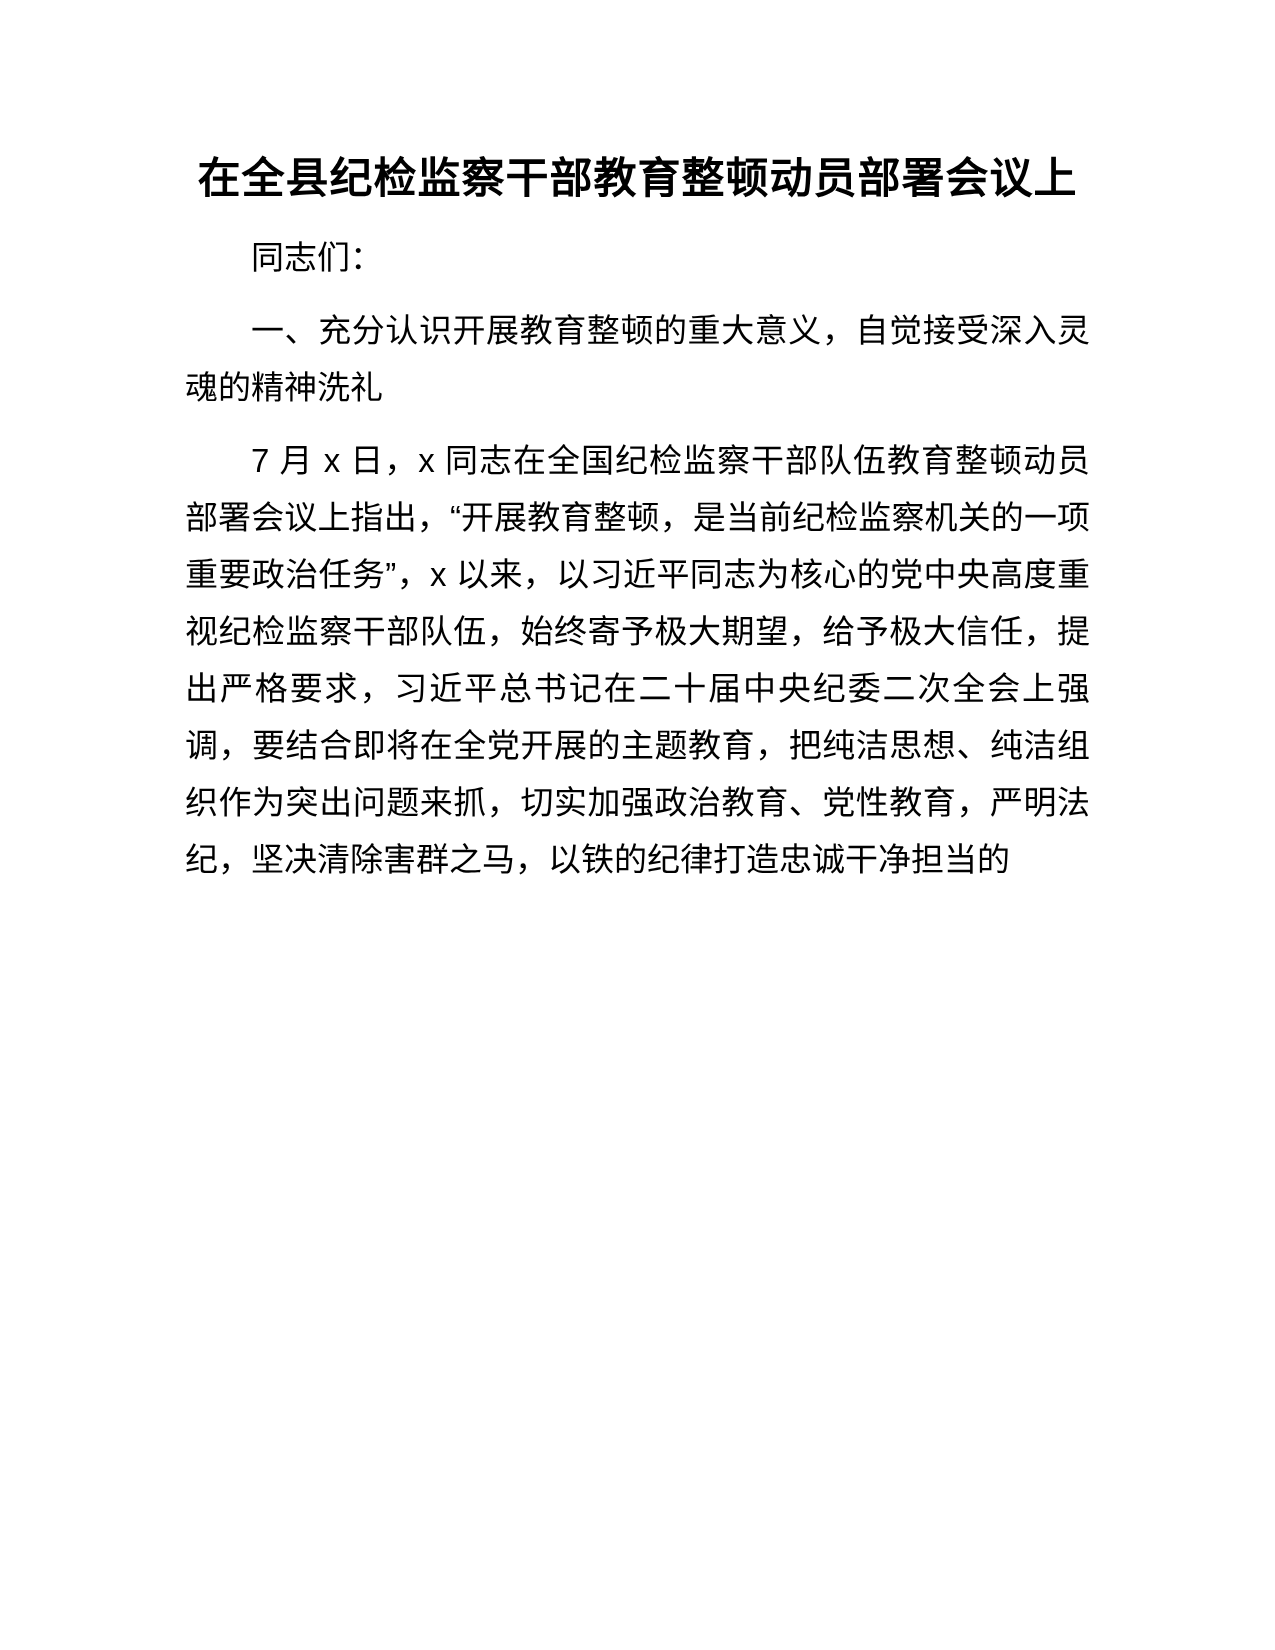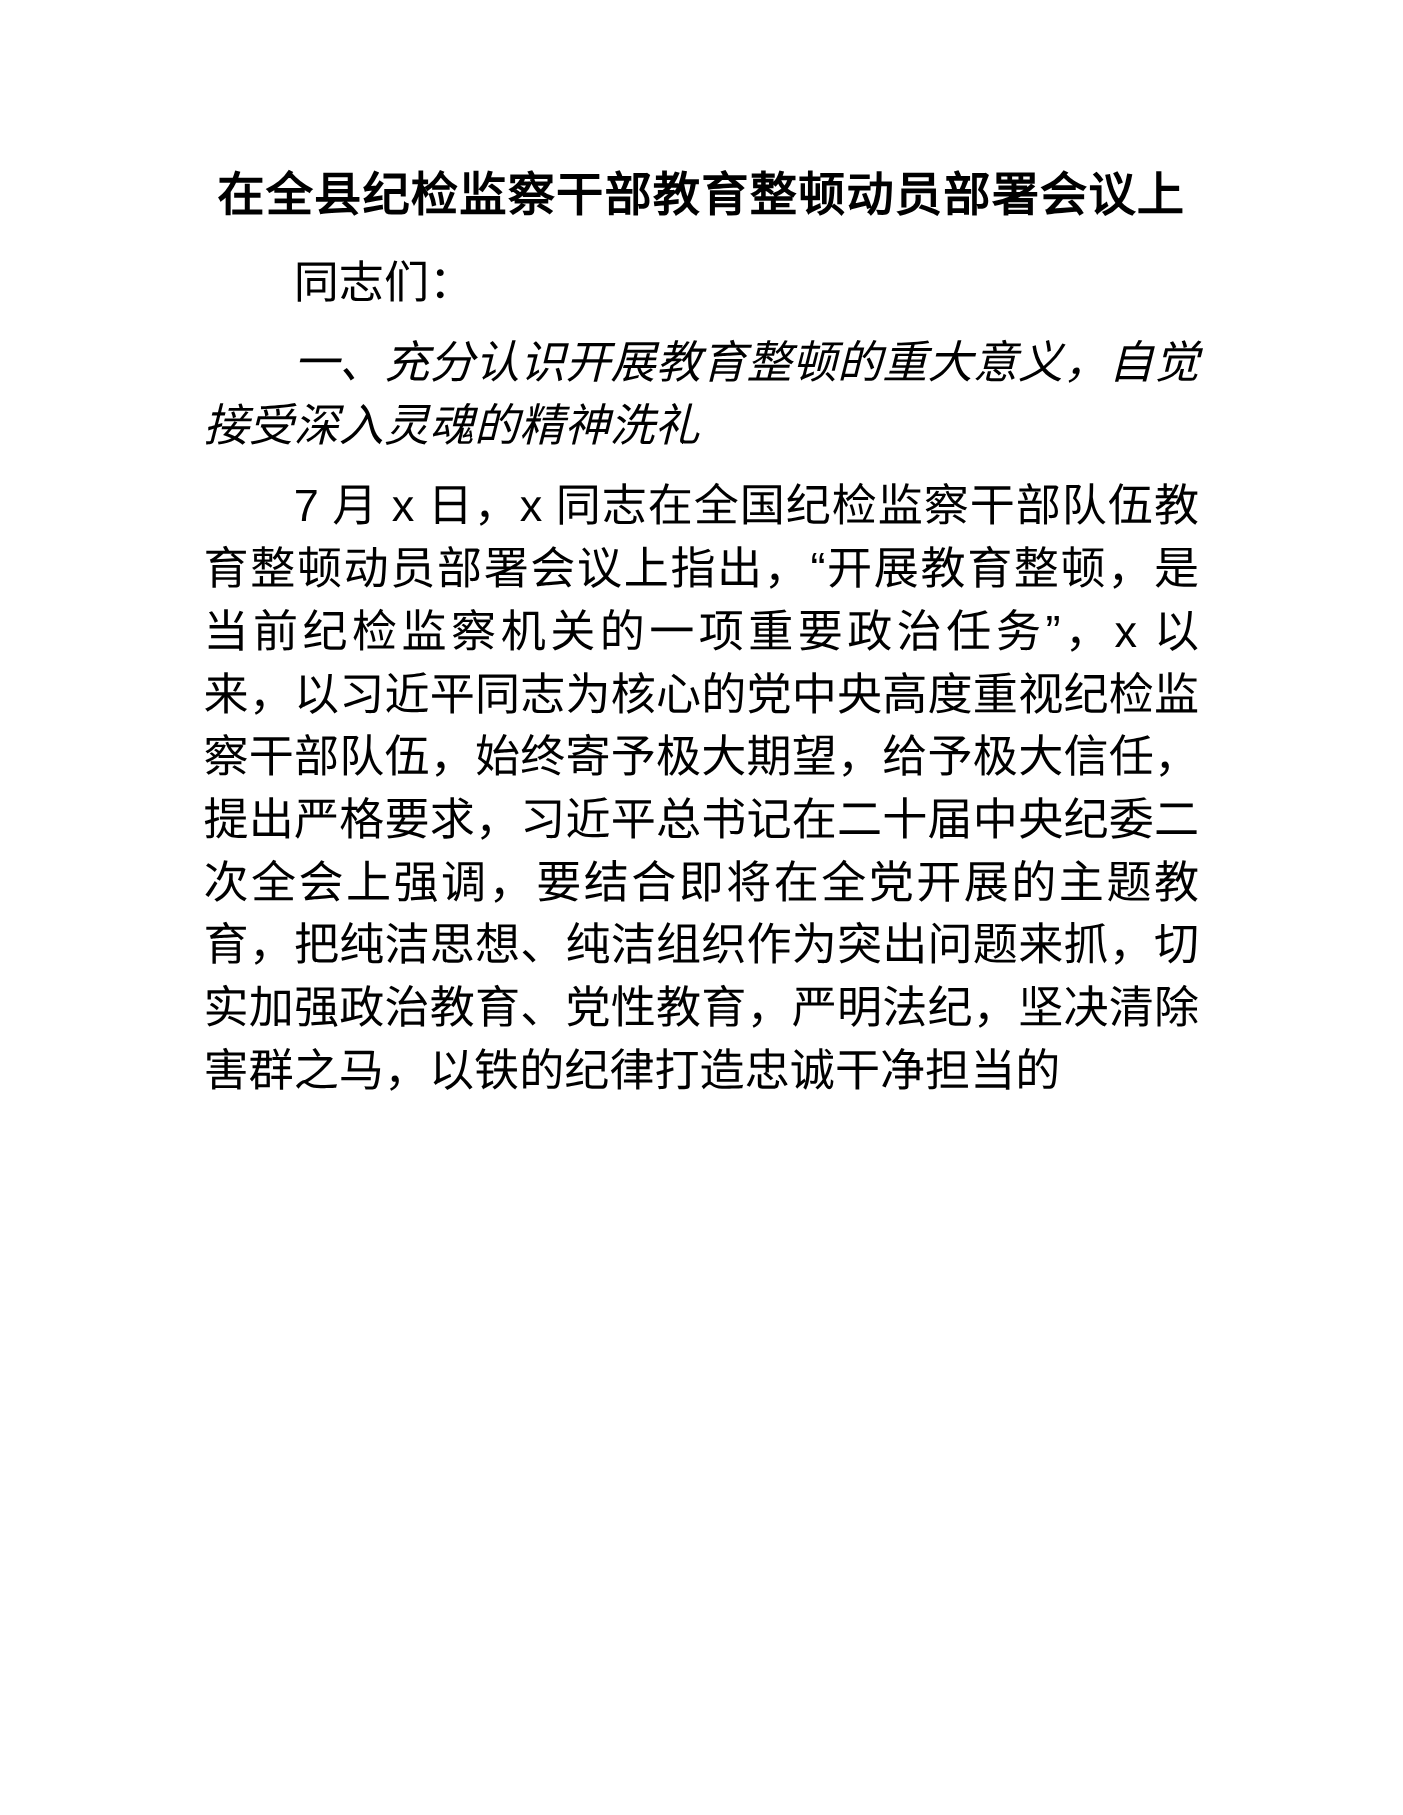"同志们：" .para { font-size: 41px -> 33px }
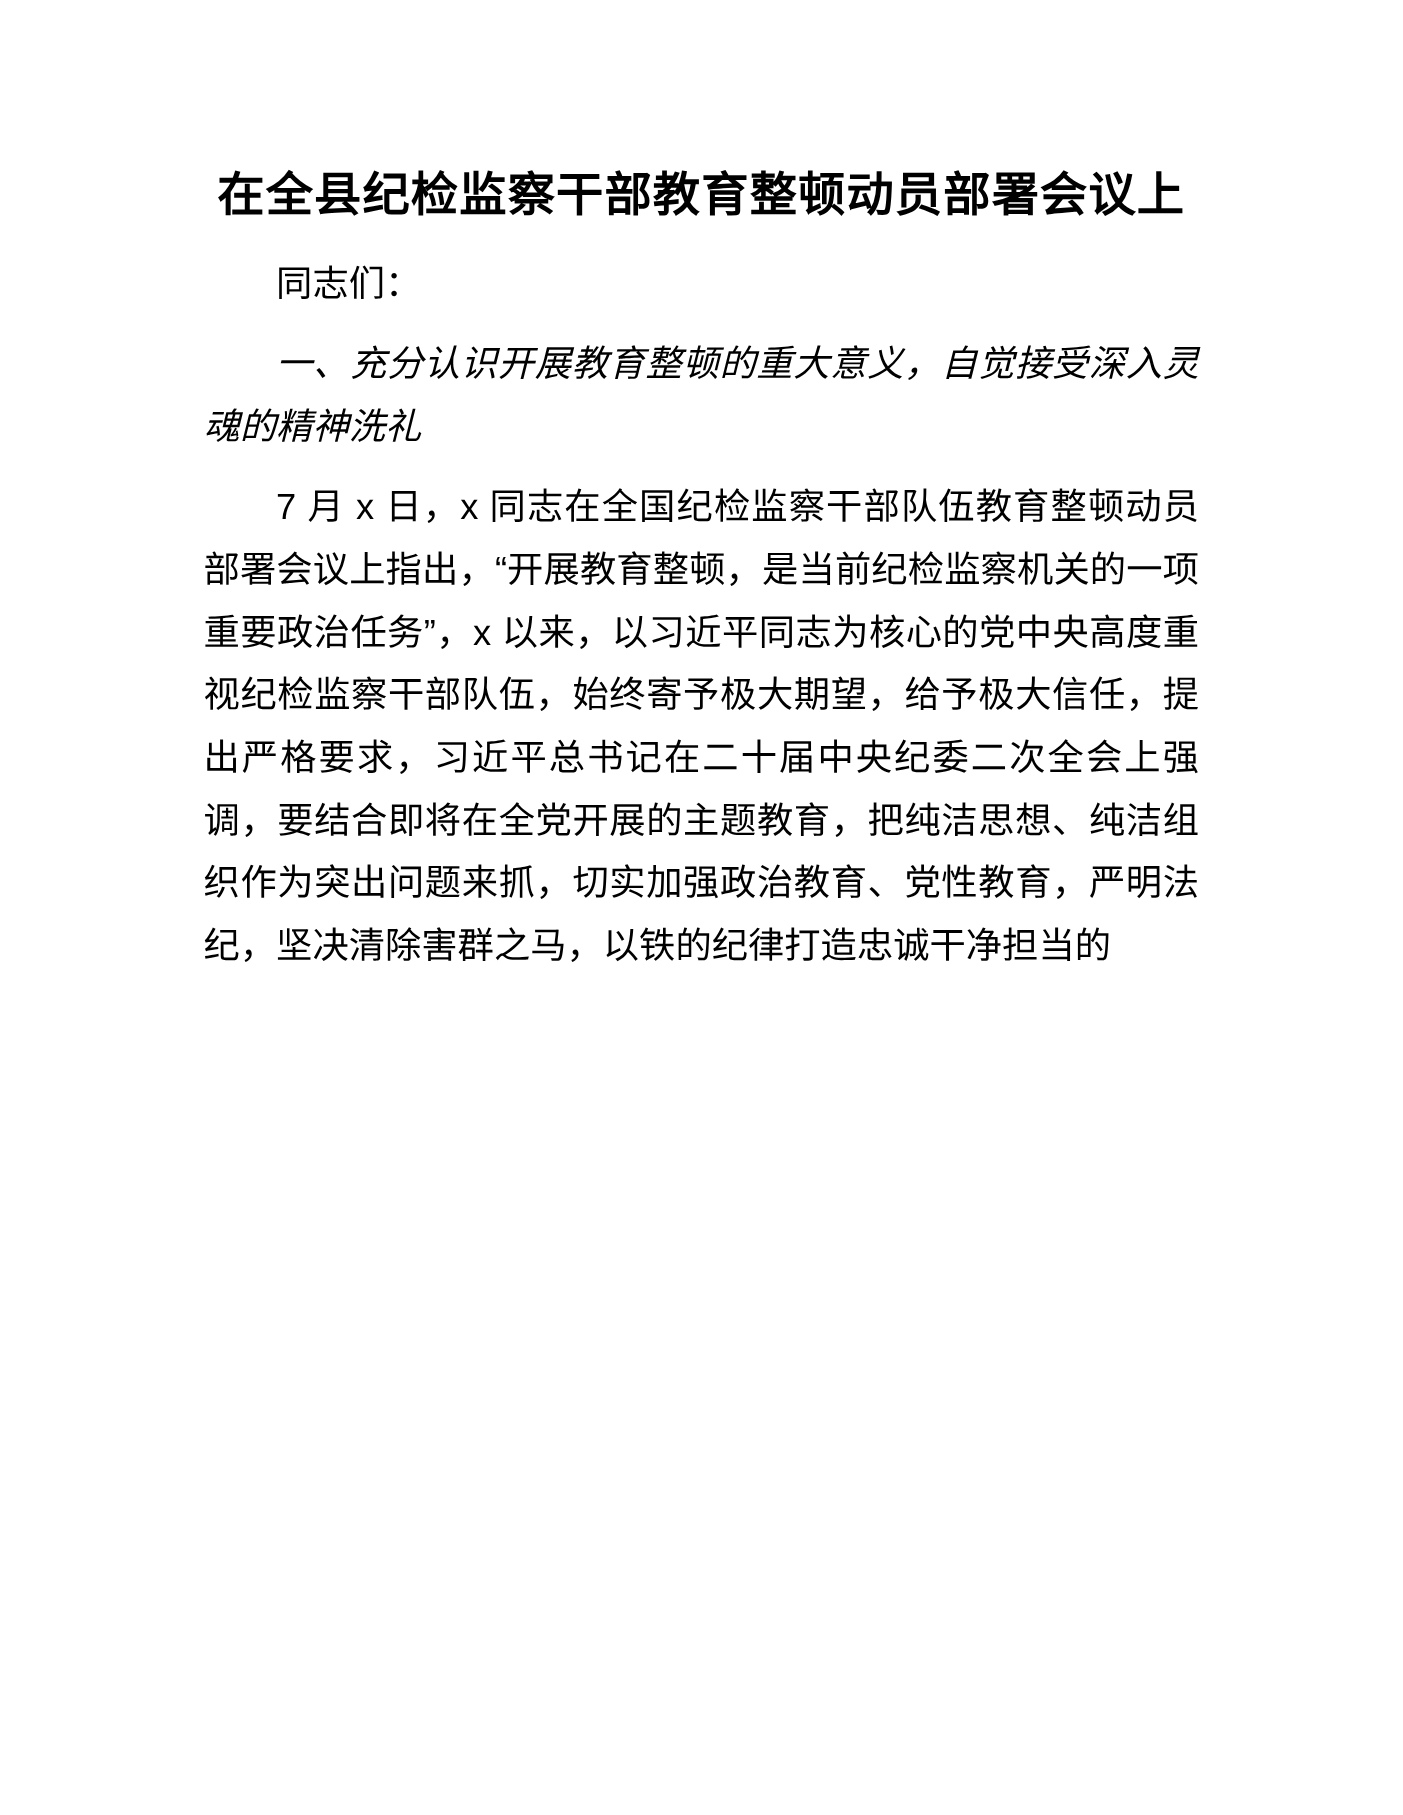"一、充分认识开展教育整顿的重大意义，自觉接受深入灵魂的精神洗礼" .para.section-heading { font-style: italic -> none }
